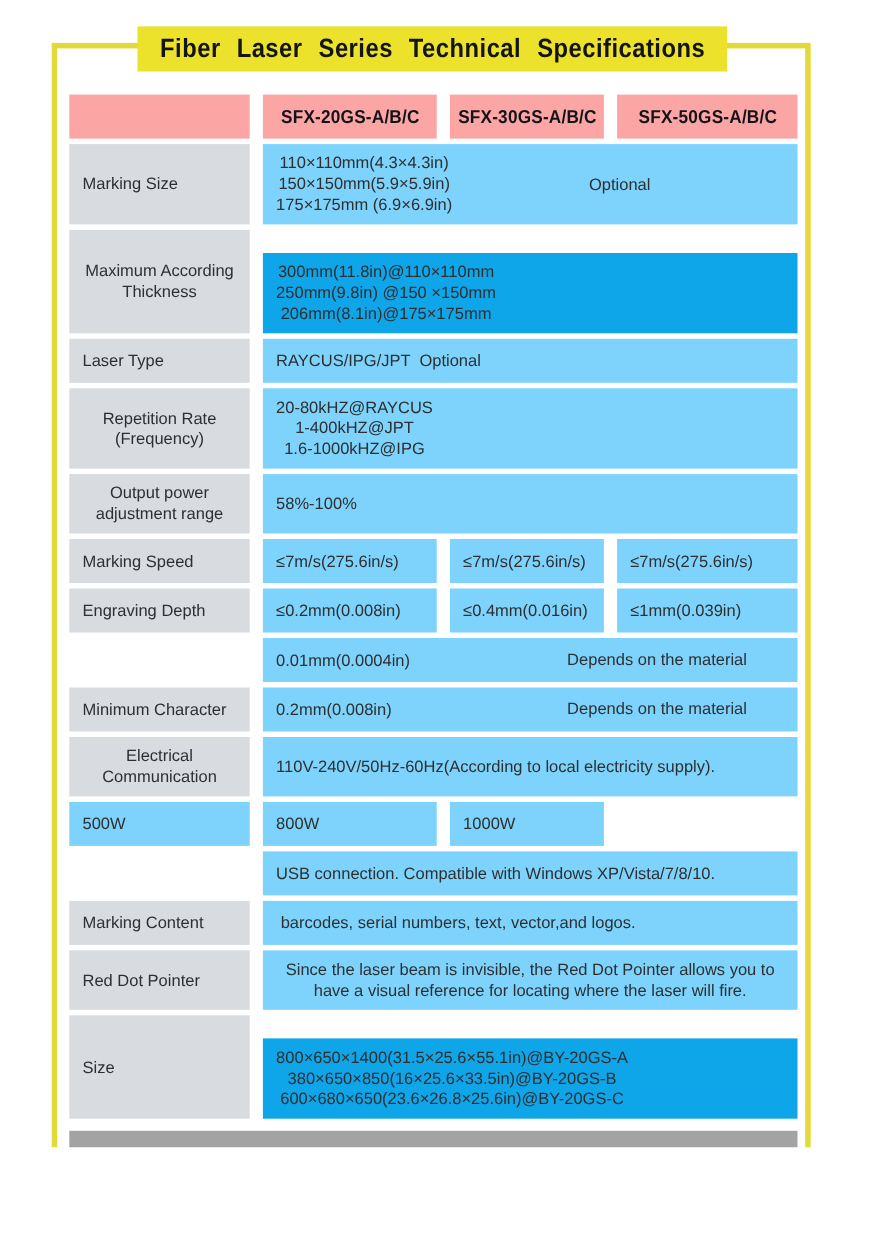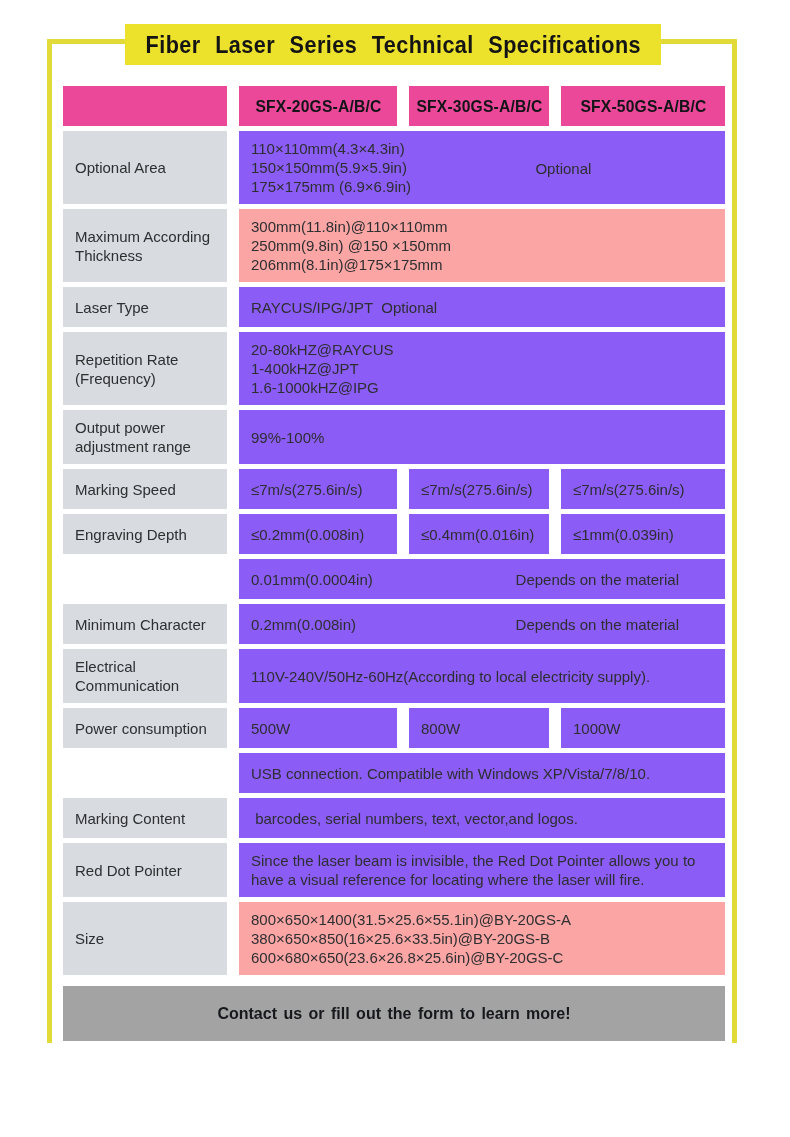"Fiber Laser Series Technical" .page { text-align: none -> center }
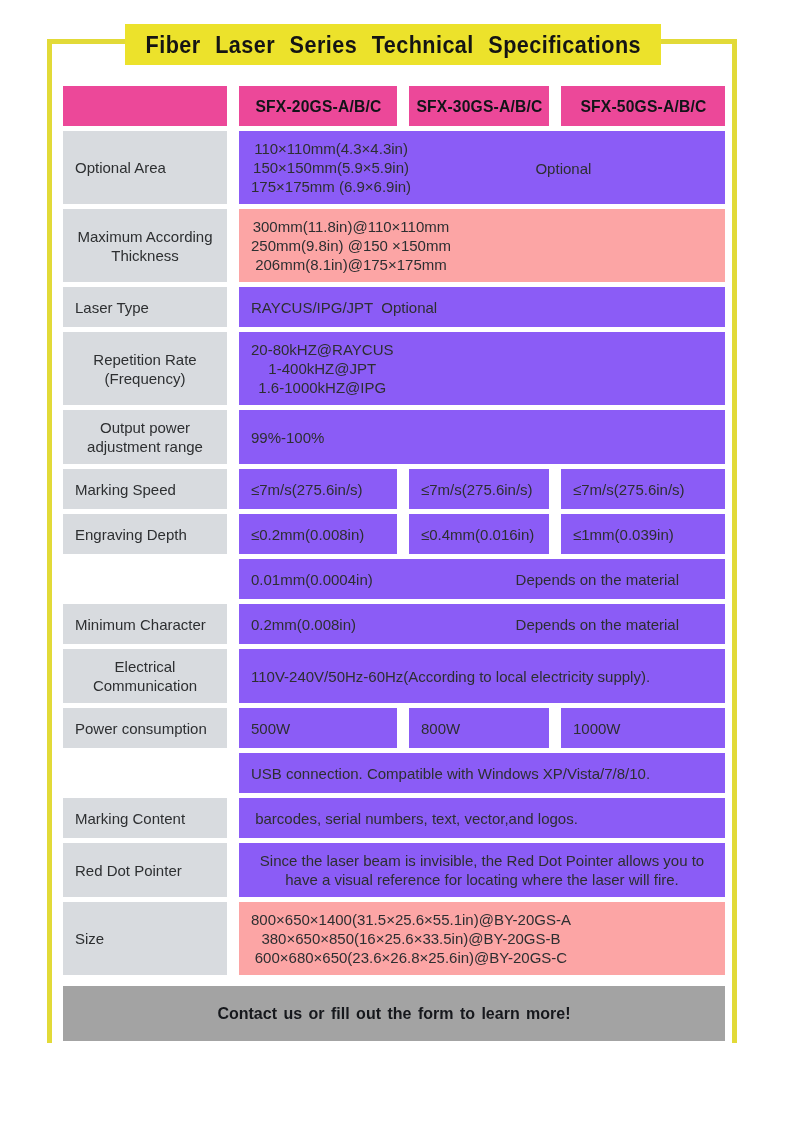"SFX-20GS-A/B/C" .header-row .cell { background: #ec4899 -> #fca5a5 }
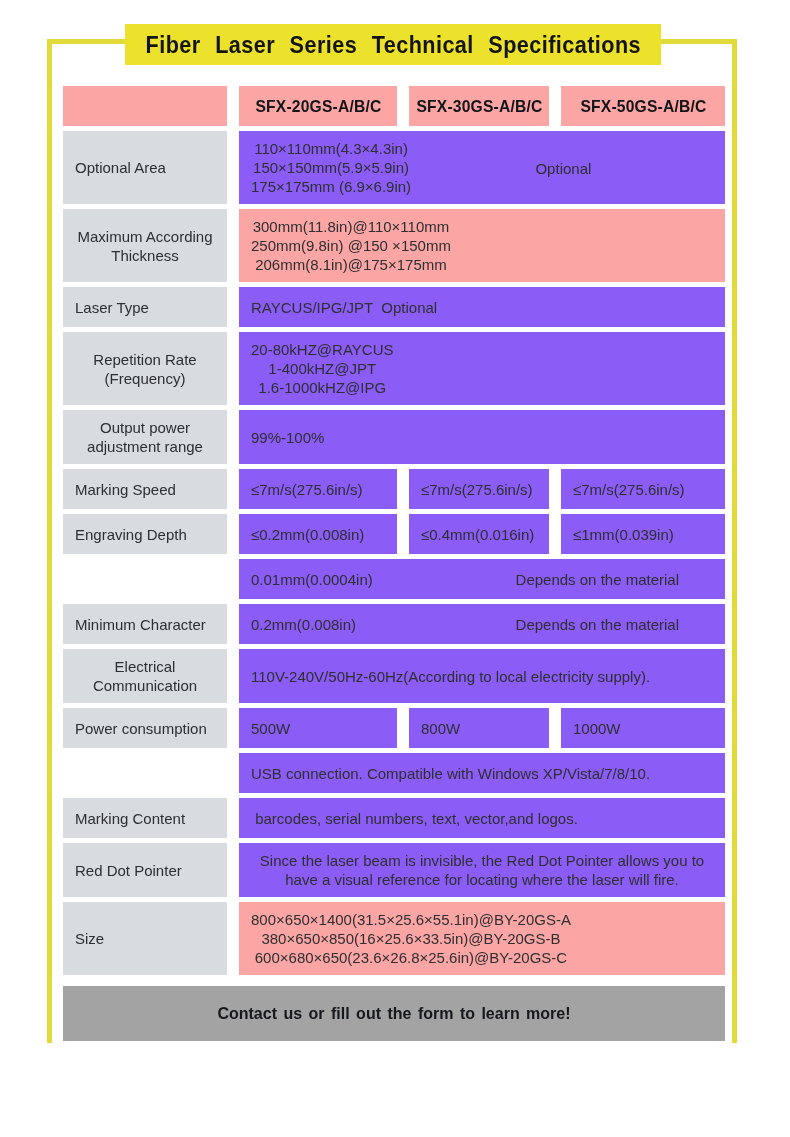"110×110mm(4.3×4.3in)" .value-cell { background: #8b5cf6 -> #7dd3fc }
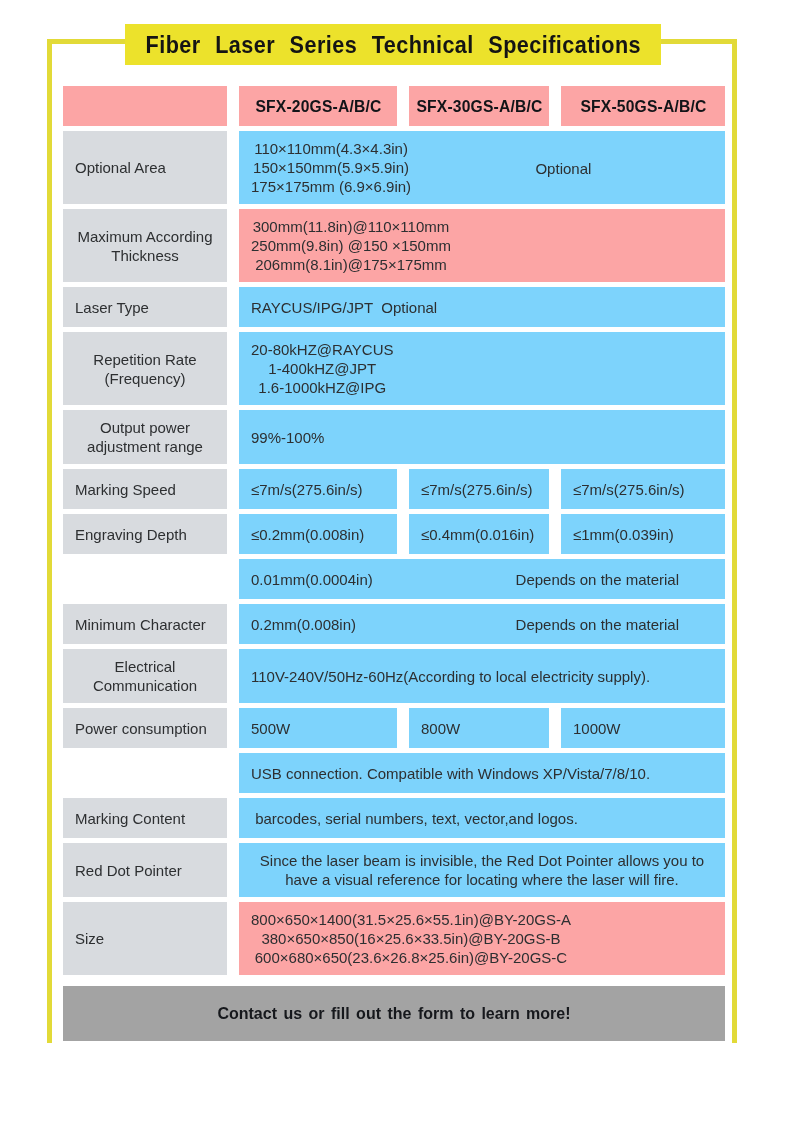"Optional Area" div.cell { text: Optional Area -> Marking Size }
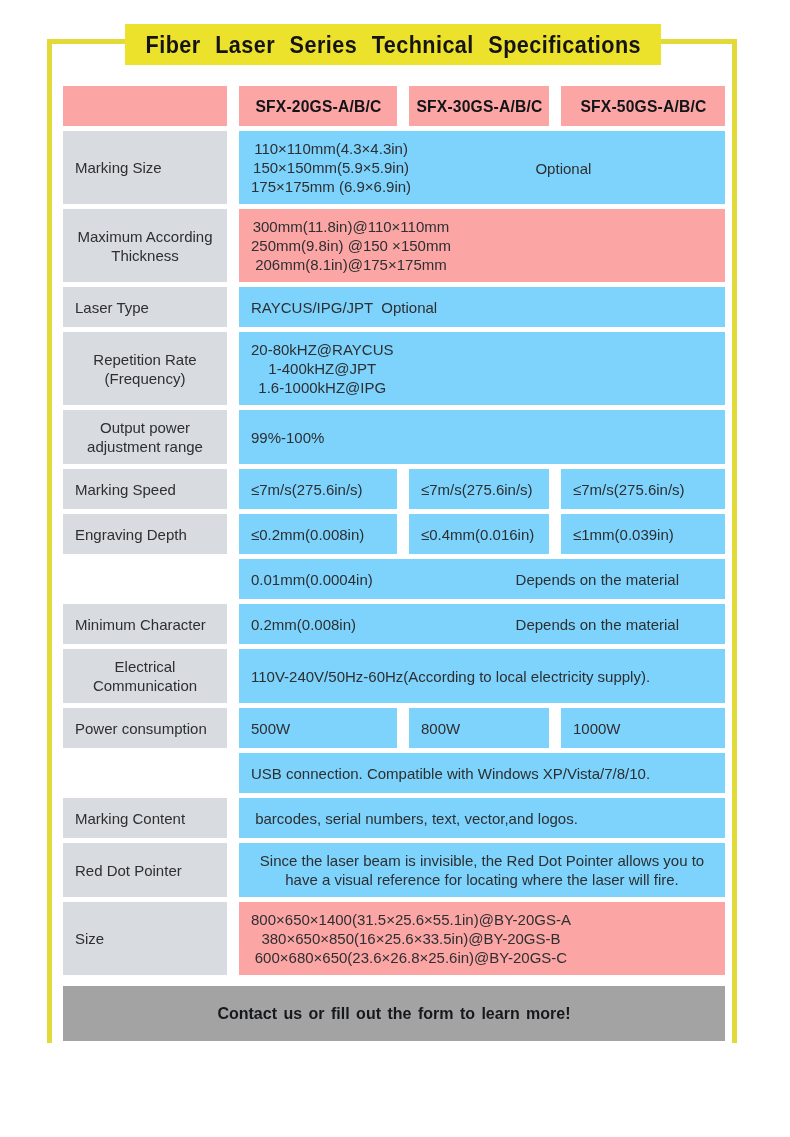"300mm(11.8in)@110×110mm" .row.dark .value-cell { background: #fca5a5 -> #0ea5e9; margin-top: none -> 21px }
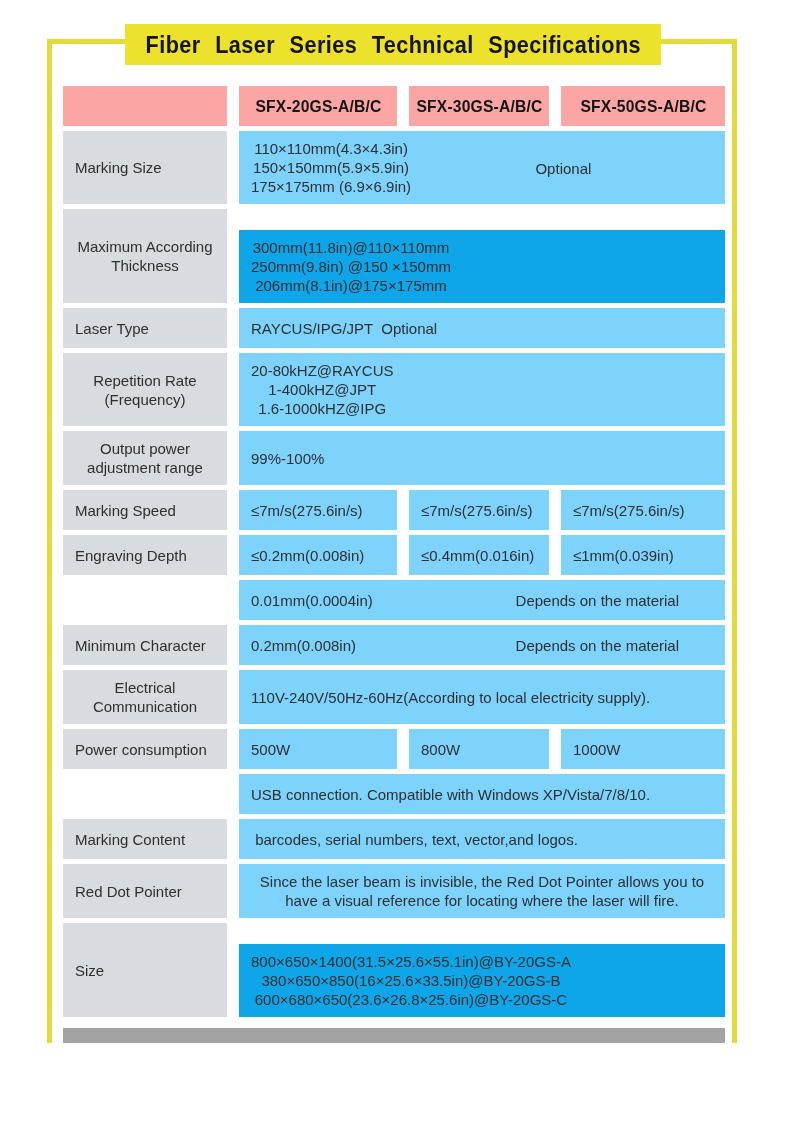"99%-100%" div.vtext { text: 99%-100% -> 58%-100% }
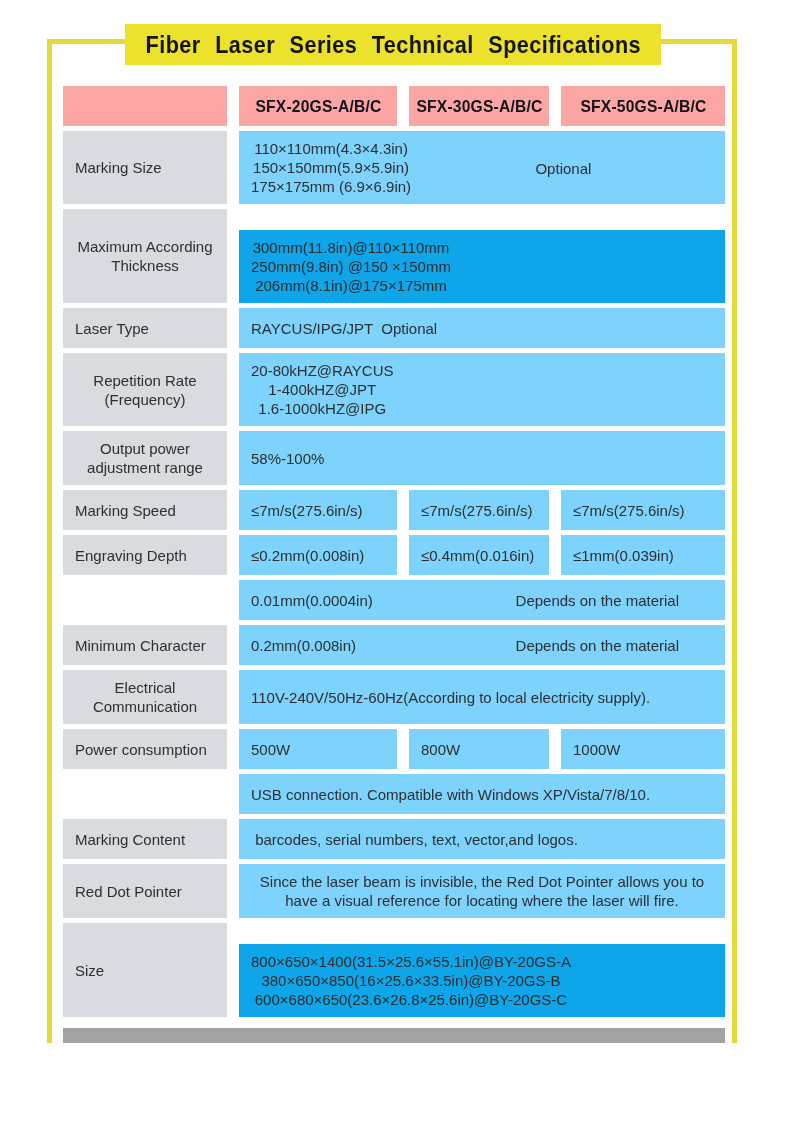"Power consumption" div.cell { html: <div>Power consumption</div> -> none }
